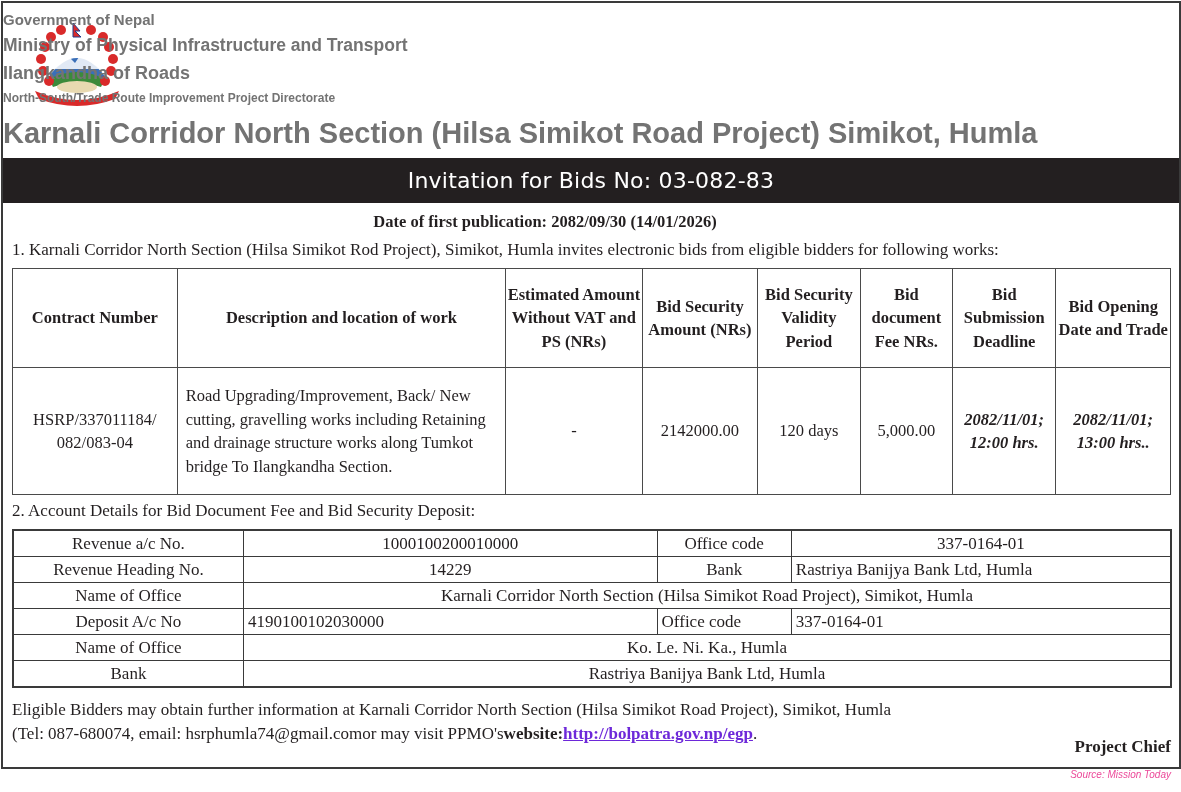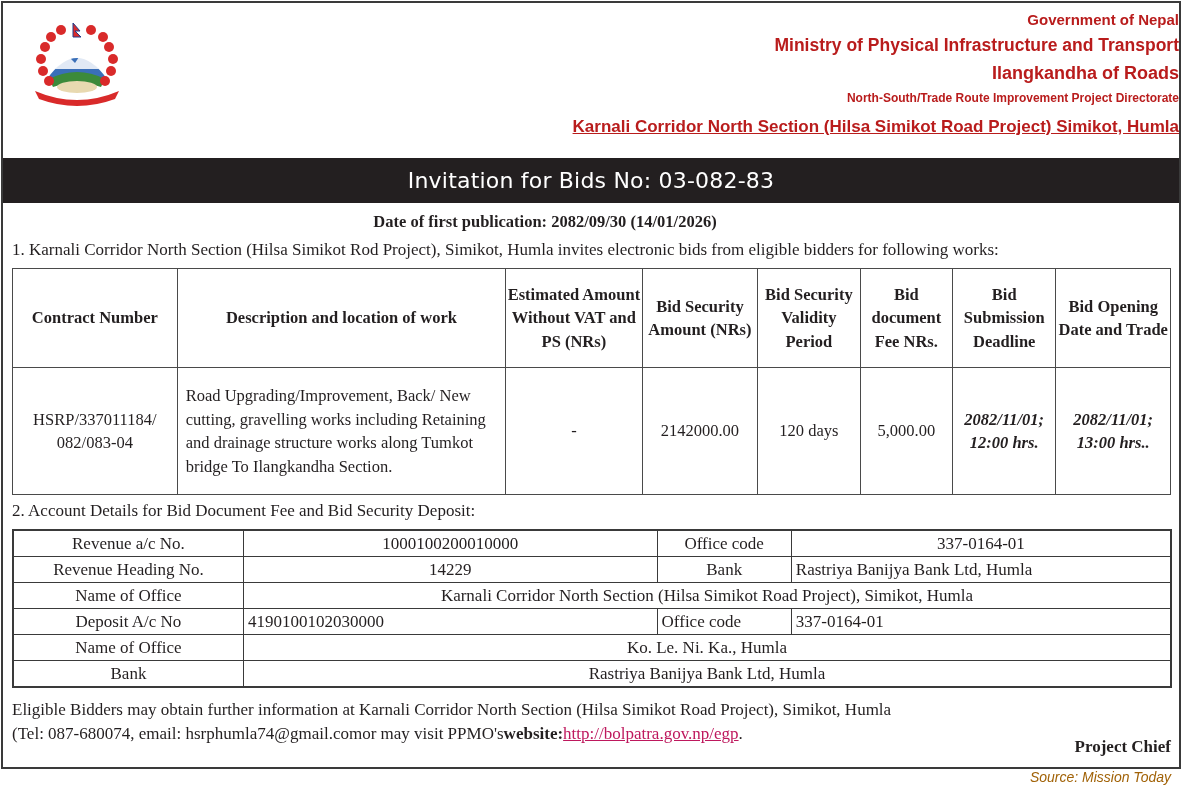"Government of Nepal" .hdr { color: #b91c1c -> #737373; text-align: right -> left }
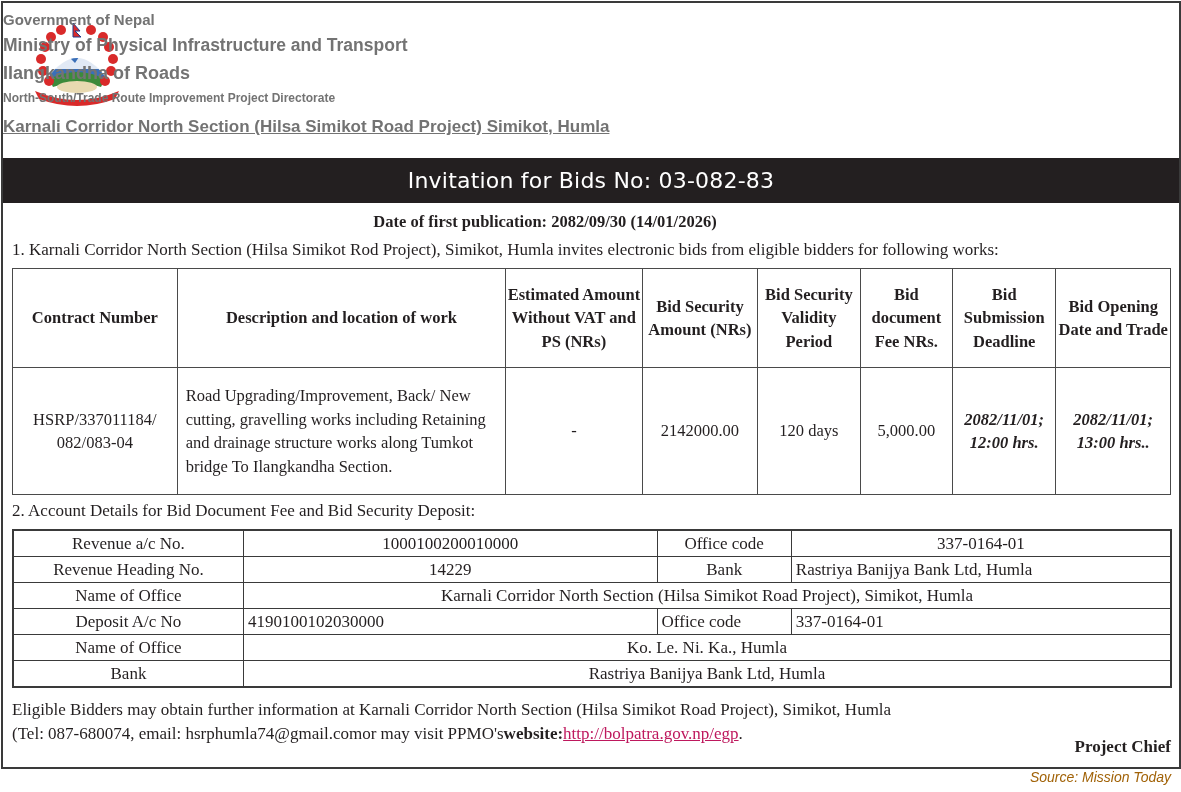"Karnali Corridor North Section (Hilsa Simikot Road Project)" .h5 { font-size: 17px -> 29px; text-decoration: underline -> none }
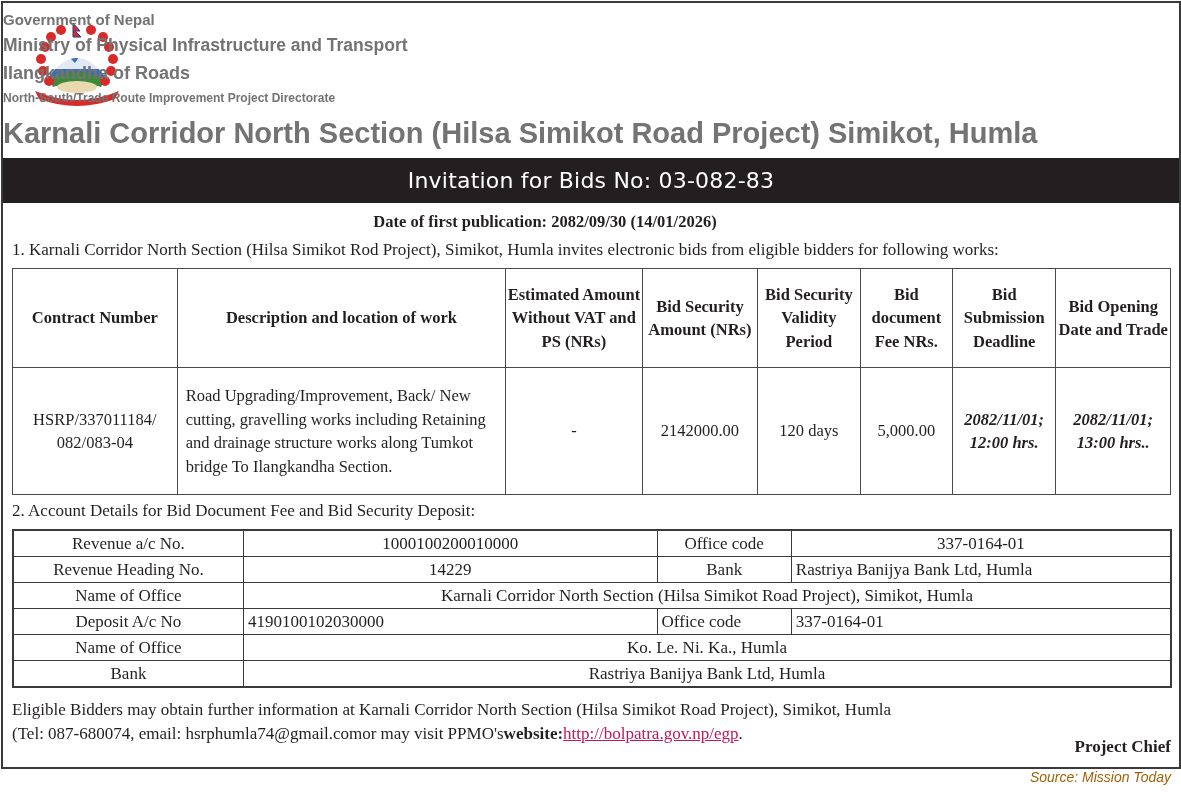"http://bolpatra.gov.np/egp" .foot2 a { color: #be185d -> #6d28d9; font-weight: normal -> bold }
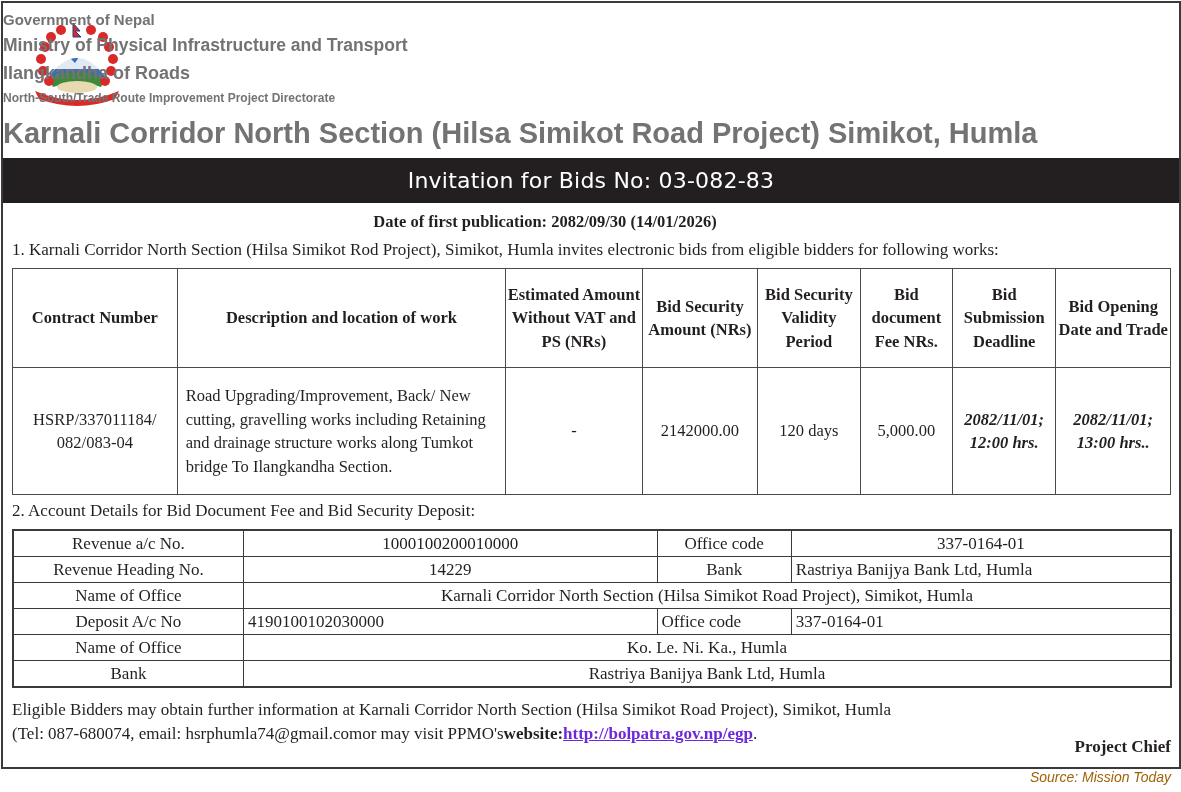"Source: Mission Today" .source { color: #a16207 -> #ec4899; font-size: 14px -> 10px }
